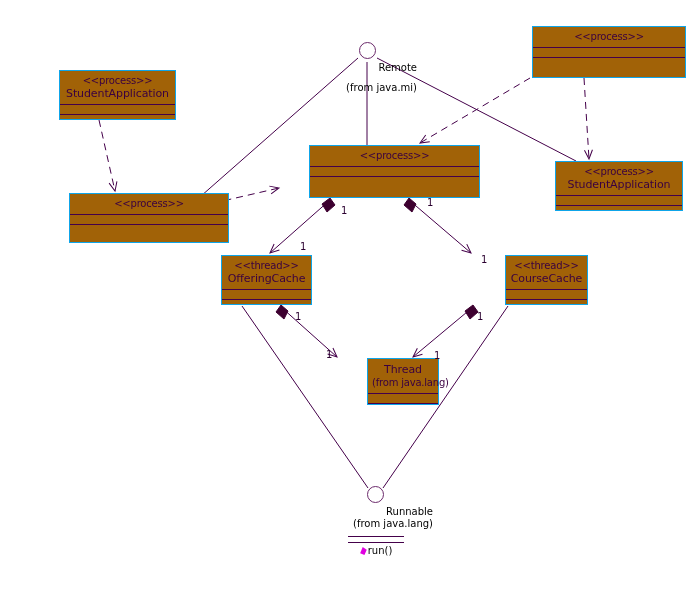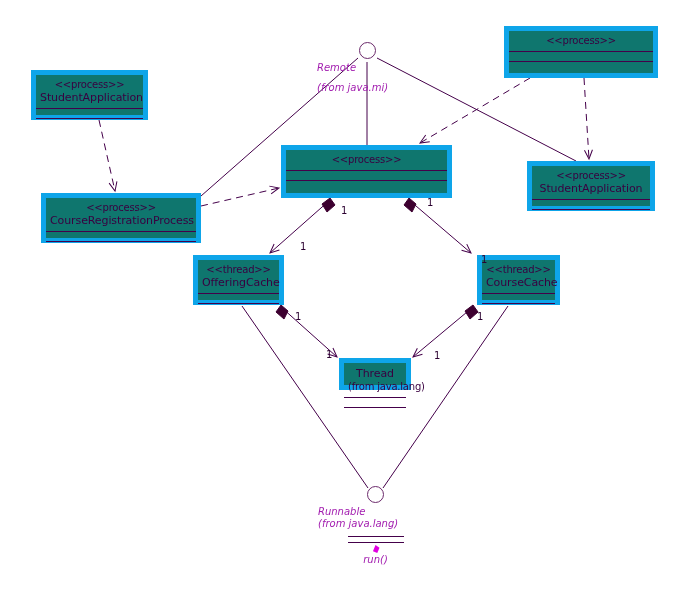"<<process>>" .uml-class { background: #0f766e -> #a16207; border: 5px solid #0ea5e9 -> 1px solid #0ea5e9; margin-left: none -> 28px }
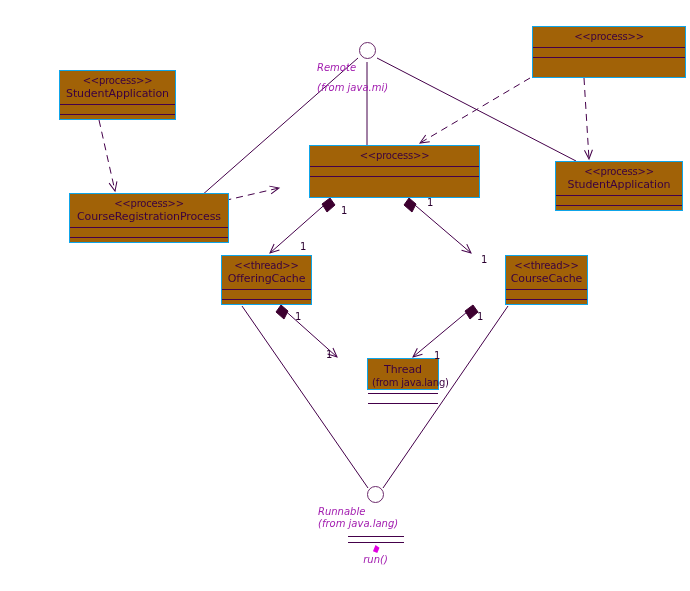"Remote" .iface { color: #a21caf -> #000000; font-style: italic -> none; text-align: left -> right }
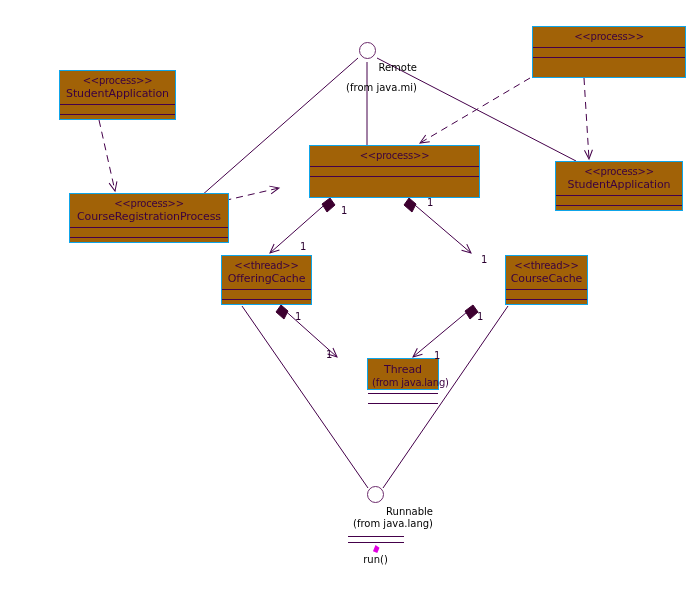"CourseRegistrationProcess" div.cname { html: <div>CourseRegistrationProcess</div> -> none }
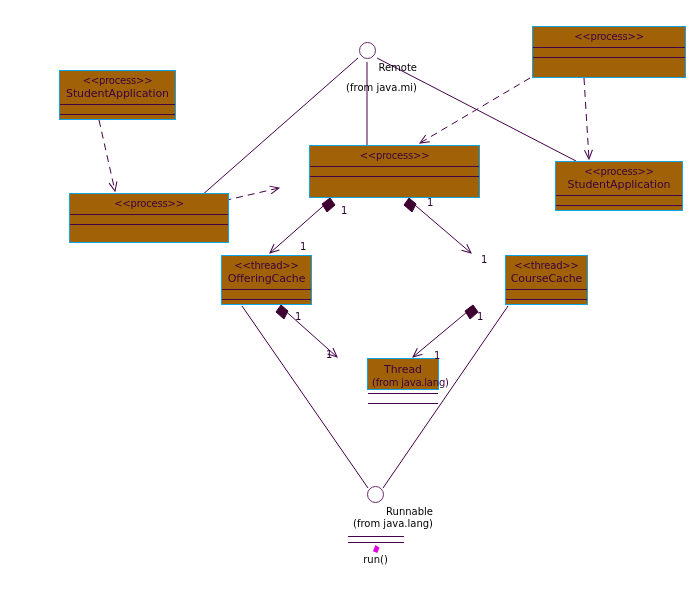"Thread" div.uml-class { height: 32px -> 47px }
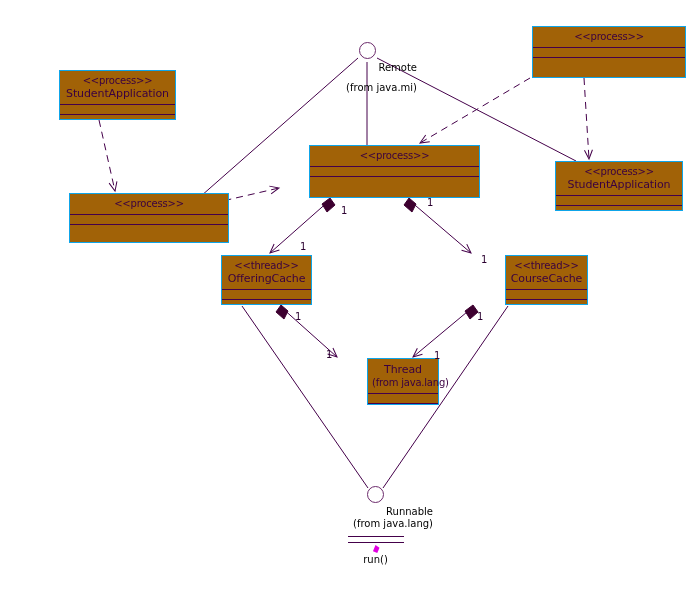"run()" .iface .op-row { flex-direction: column -> none }
